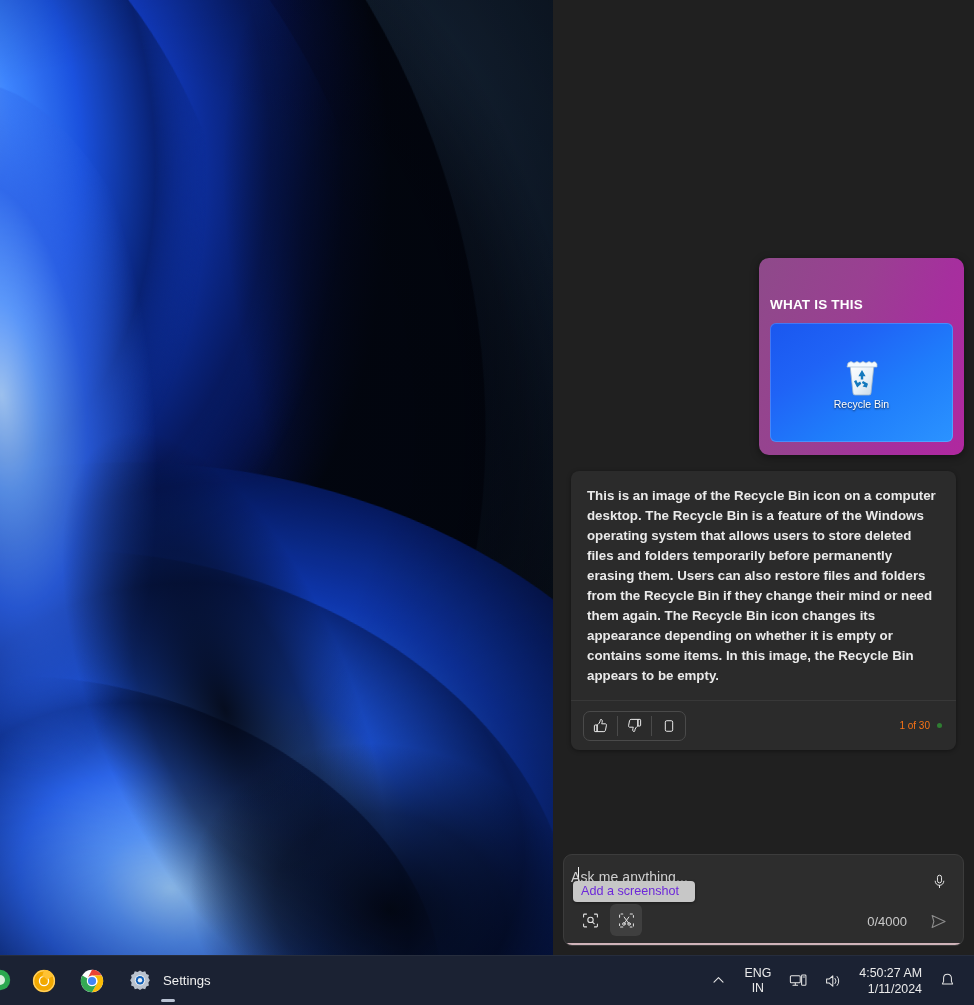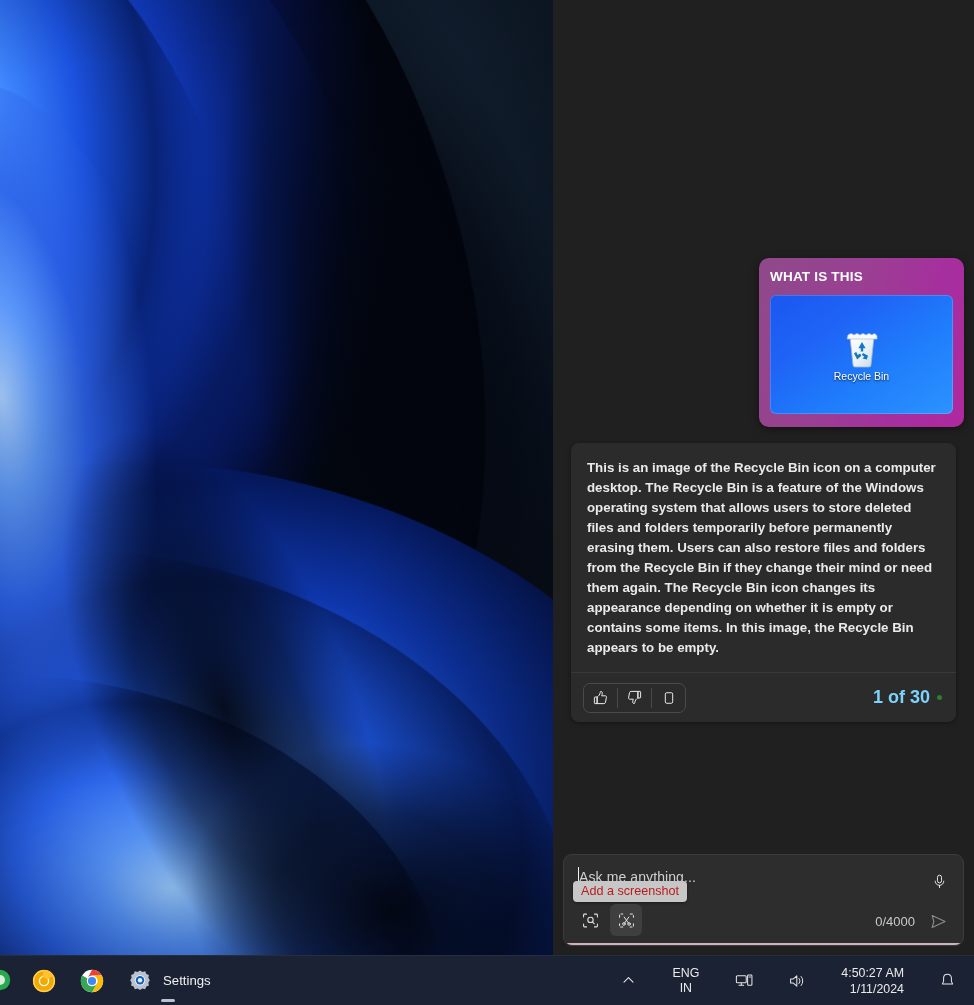"WHAT IS THIS" #user-card .ttl { margin-top: none -> 28px }
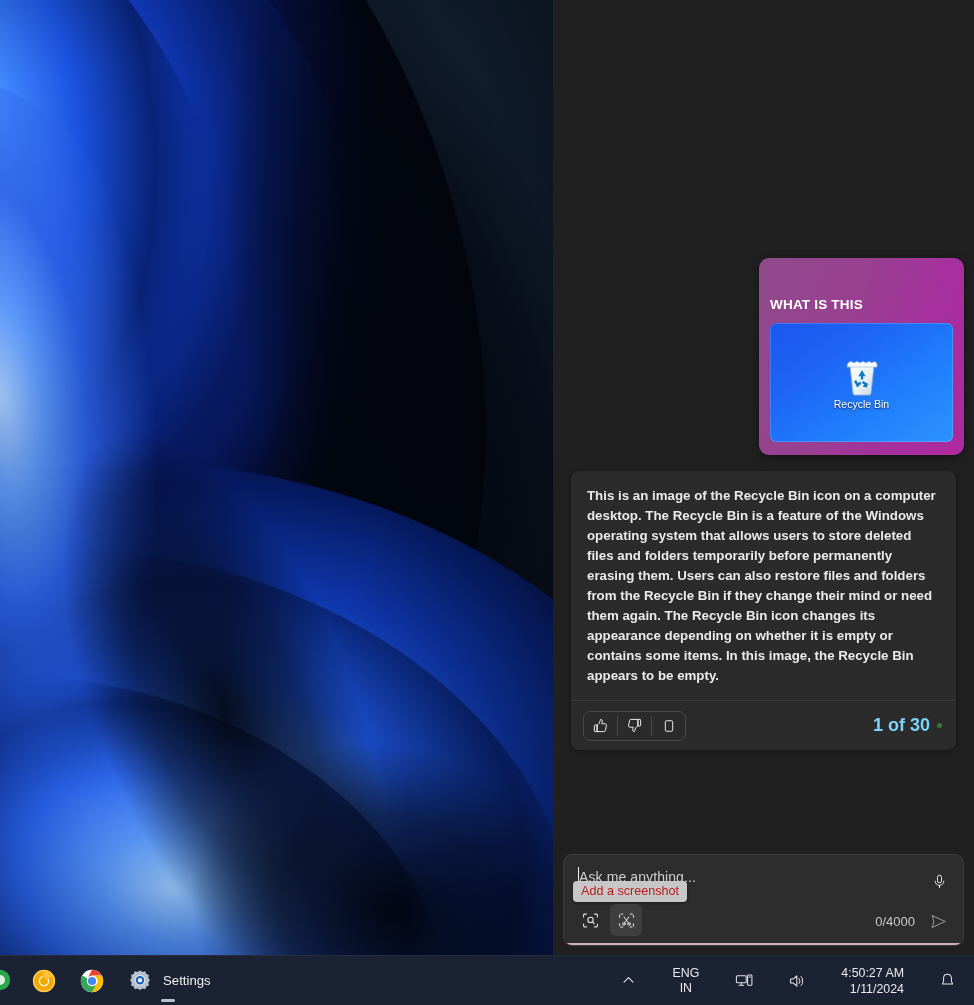"1 of 30" .pager .lbl { color: #7dd3fc -> #f97316; font-size: 18px -> 10px; font-weight: 700 -> 400 }
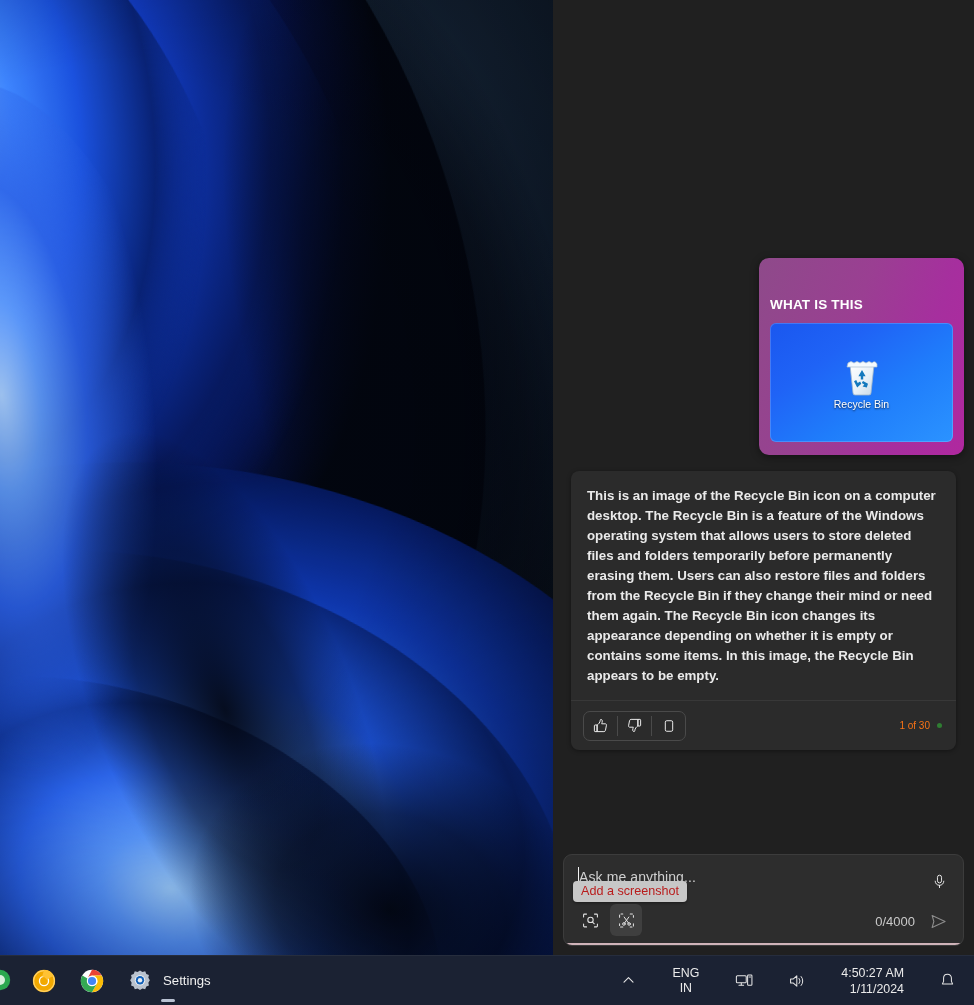"Ask me anything..." #composer-input { left: 15px -> 7px }
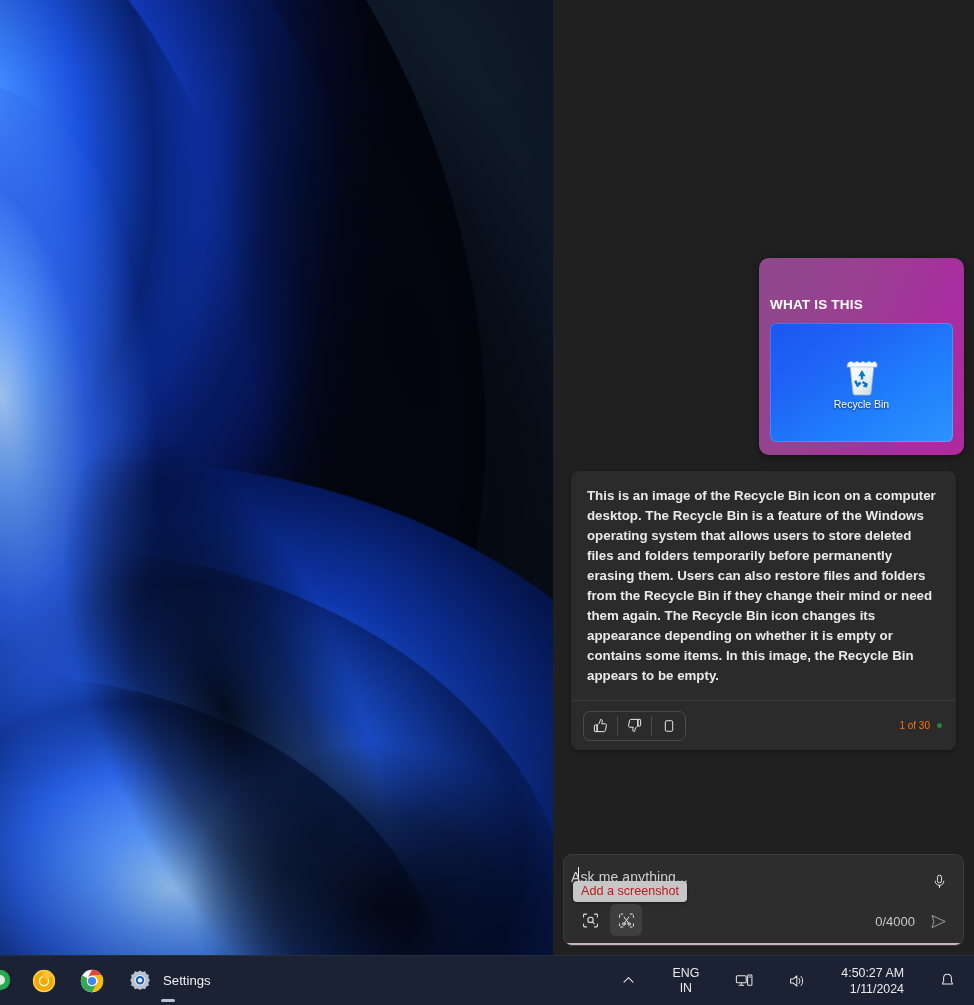"Add a screenshot" #tooltip { color: #b91c1c -> #6d28d9; padding: 3px 8px 4px 8px -> 3px 16px 4px 8px }
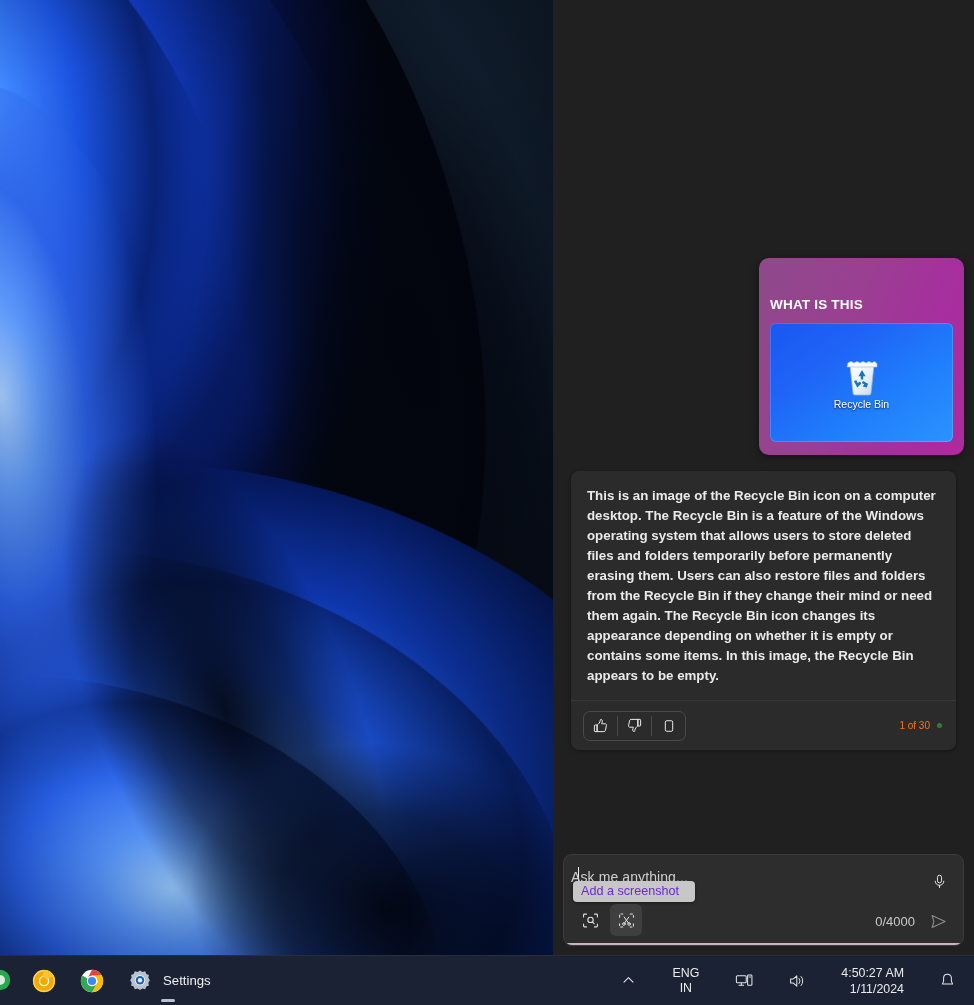"0/4000" #composer-right { gap: 8px -> 16px }
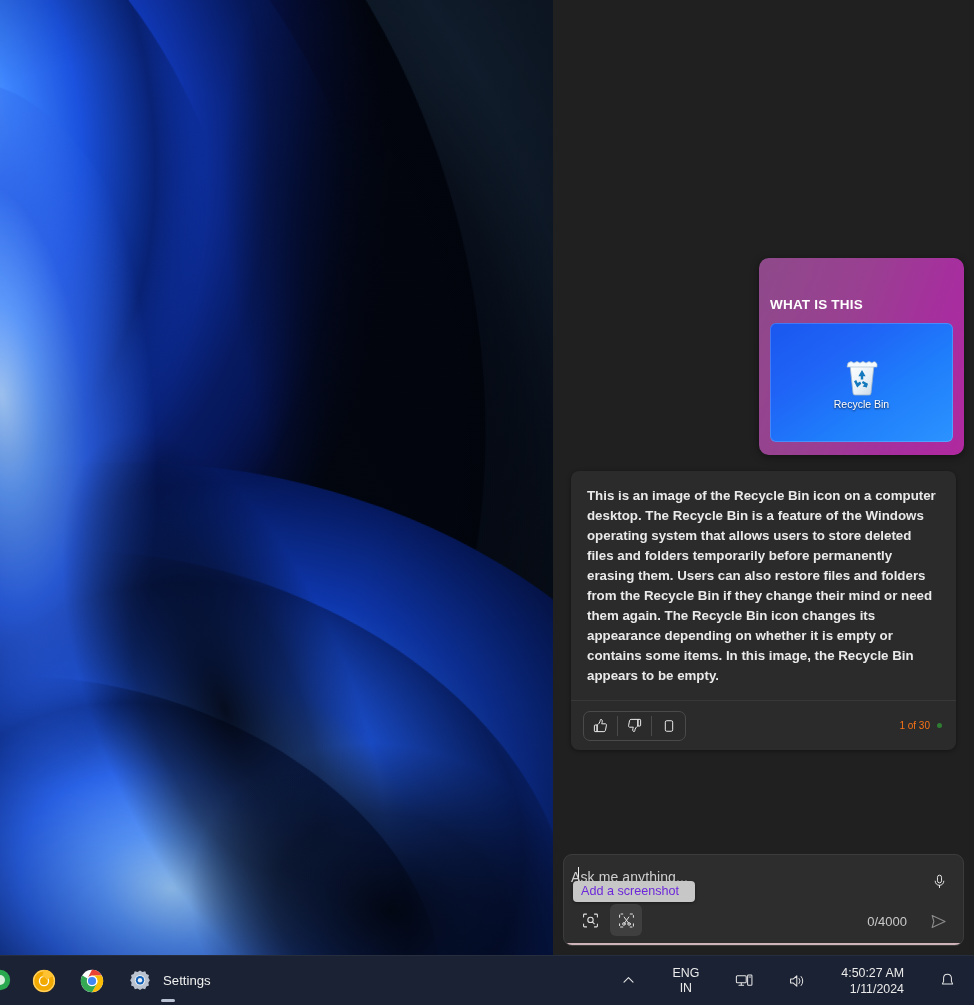"ENG" #tb-right { gap: 18px -> 0 }
